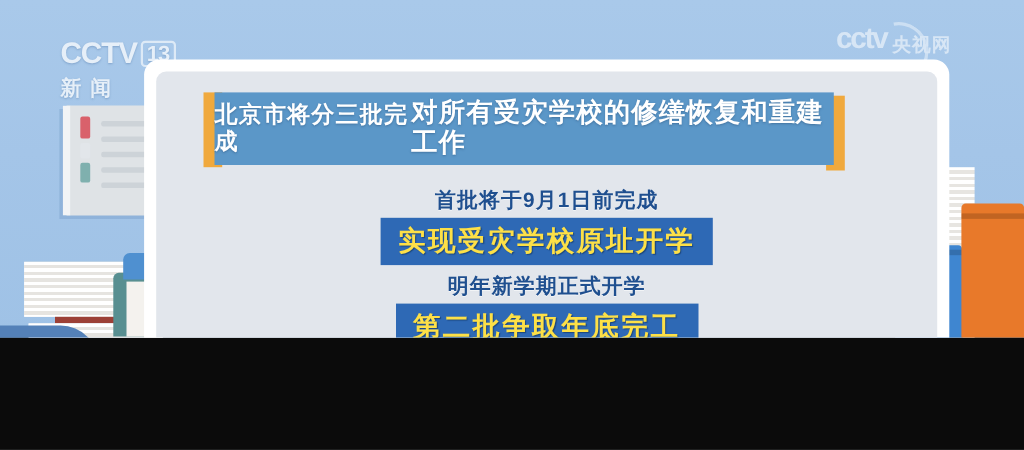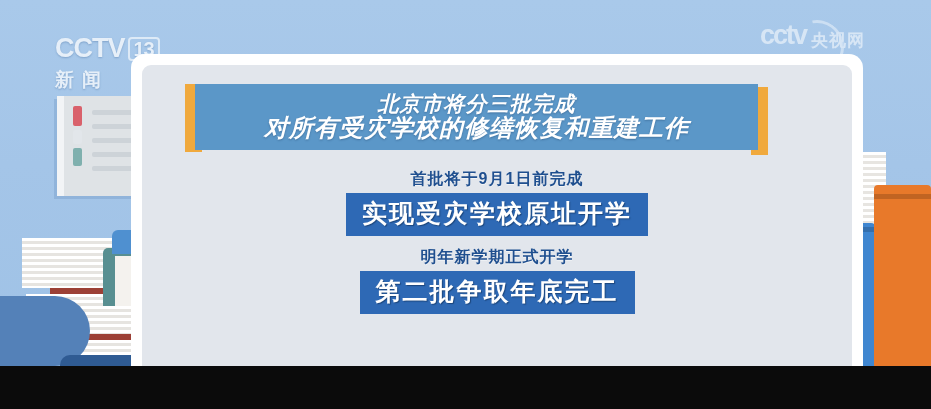"CCTV" #screen { height: 366px -> 307px }
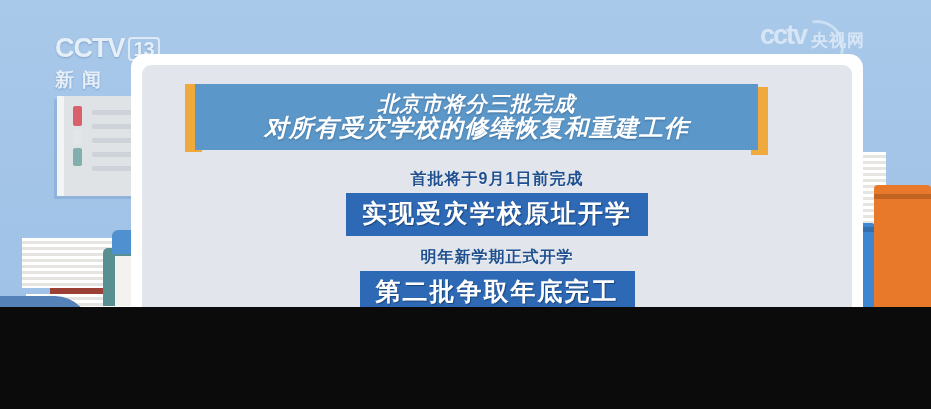"北京市将分三批完成" .title-bar { flex-direction: column -> none; font-style: italic -> none }
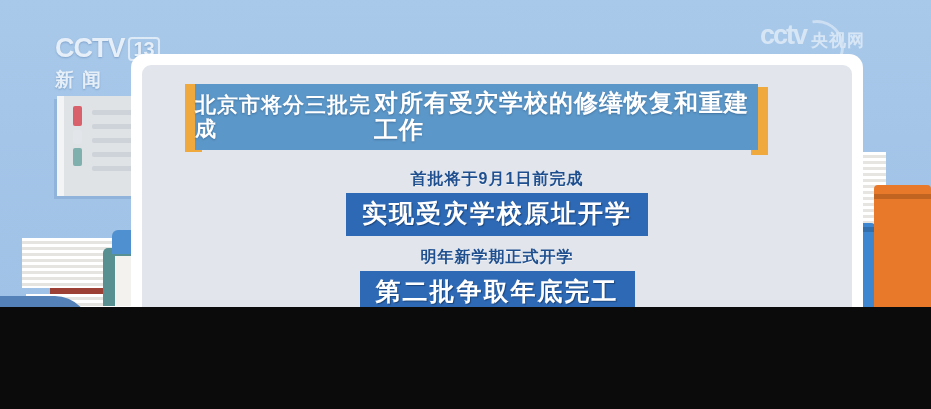"首批将于9月1日前完成" .item-lead { font-size: 16px -> 19px }
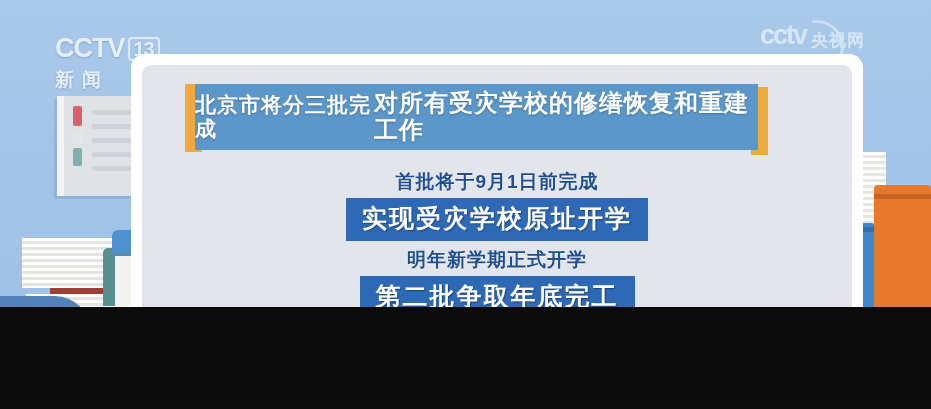"实现受灾学校原址开学" .item-bar { color: #ffffff -> #fde047 }
